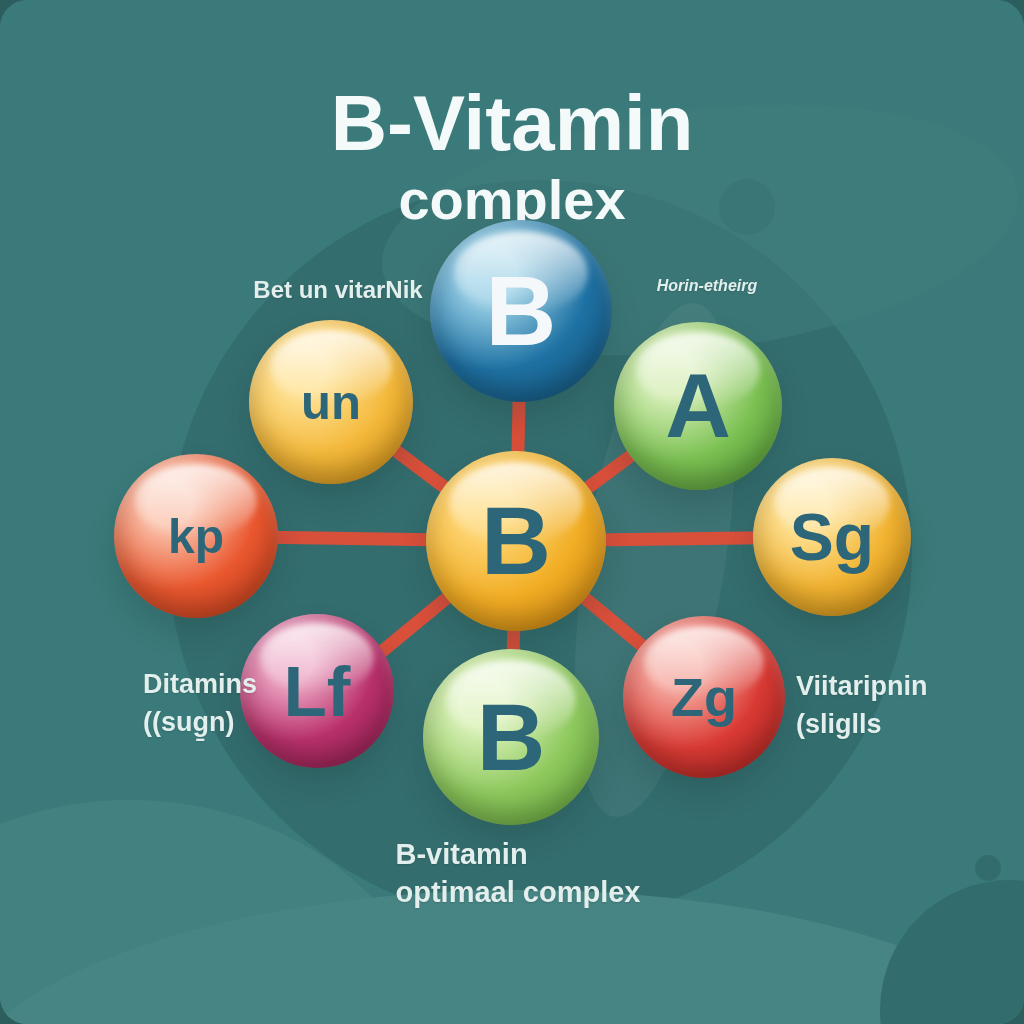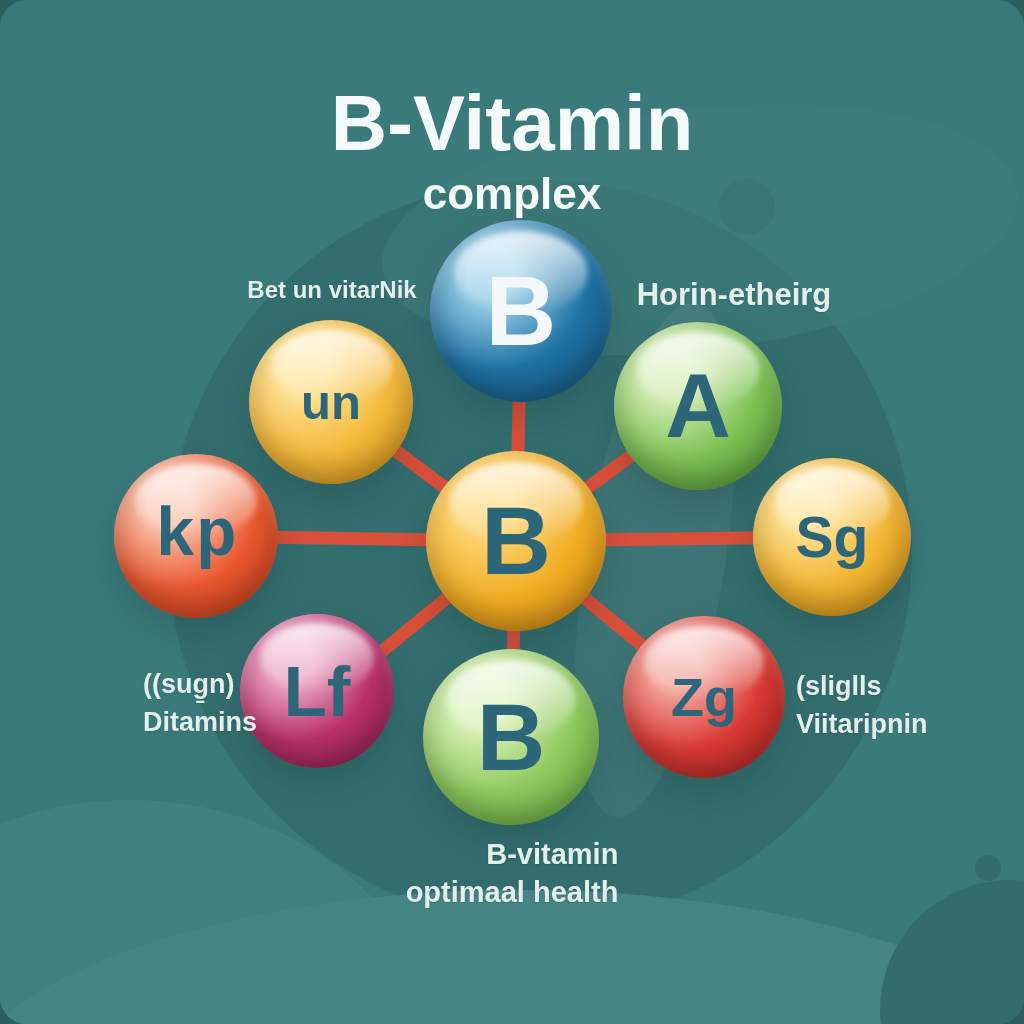"complex" .title-sub { font-size: 44px -> 56px }
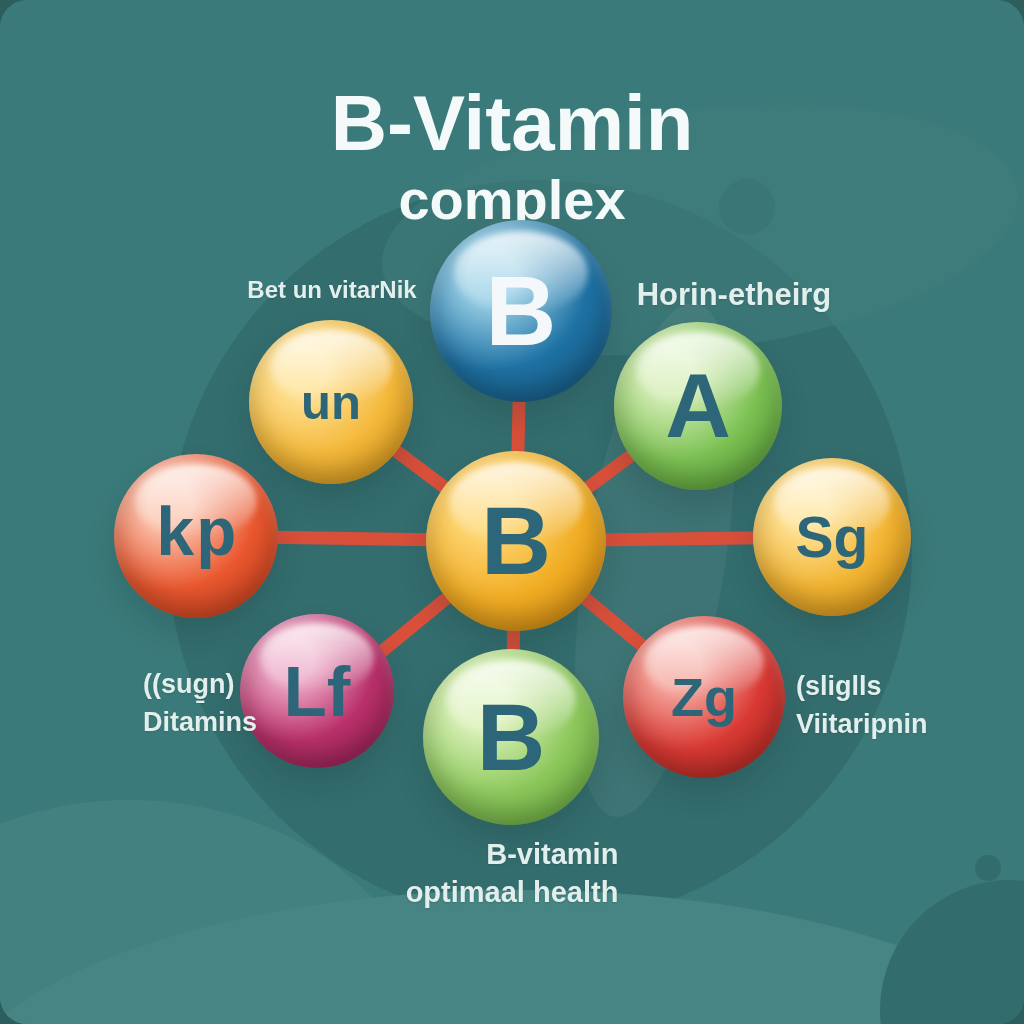"Bet un vitarNik" .cap-center { margin-left: none -> 6px; text-align: right -> left }
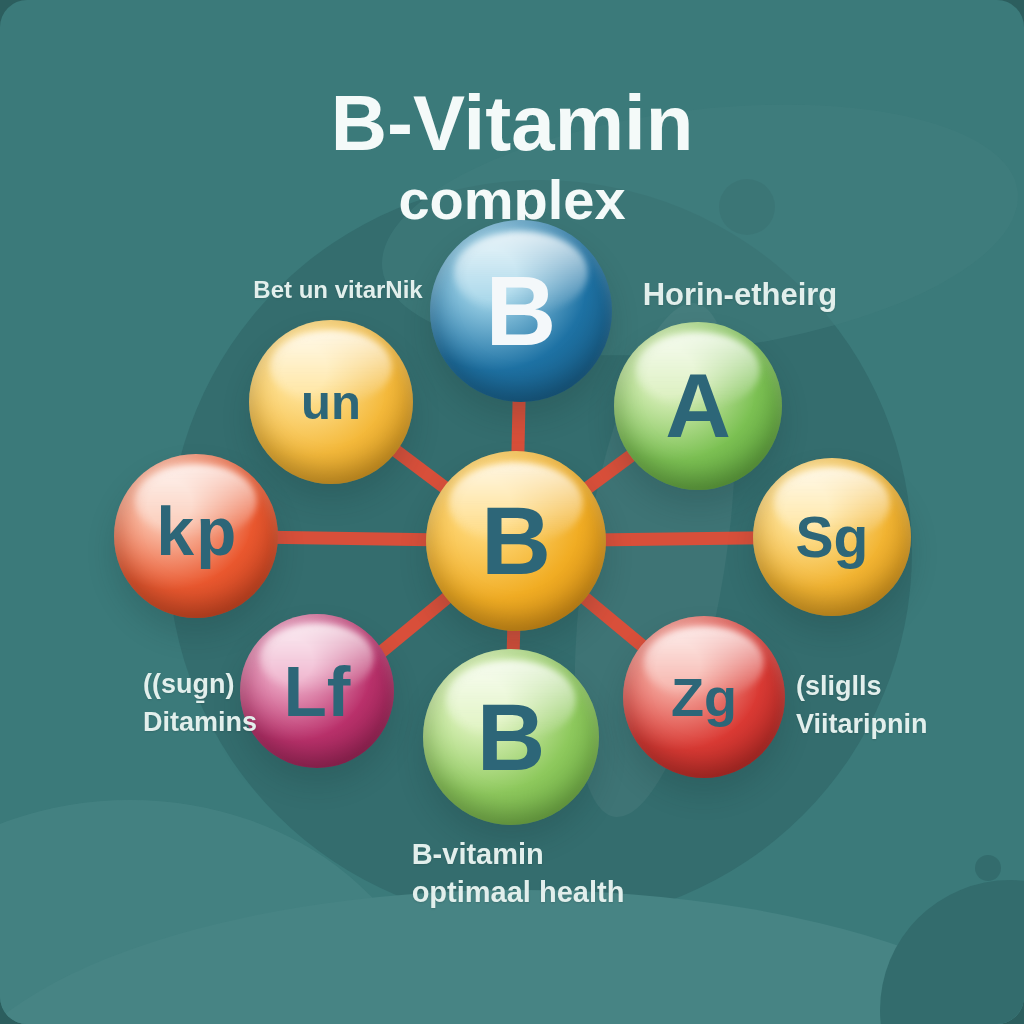"Horin-etheirg" .cap-top-right { font-size: 31px -> 16px; font-style: none -> italic; left: 734px -> 701px }
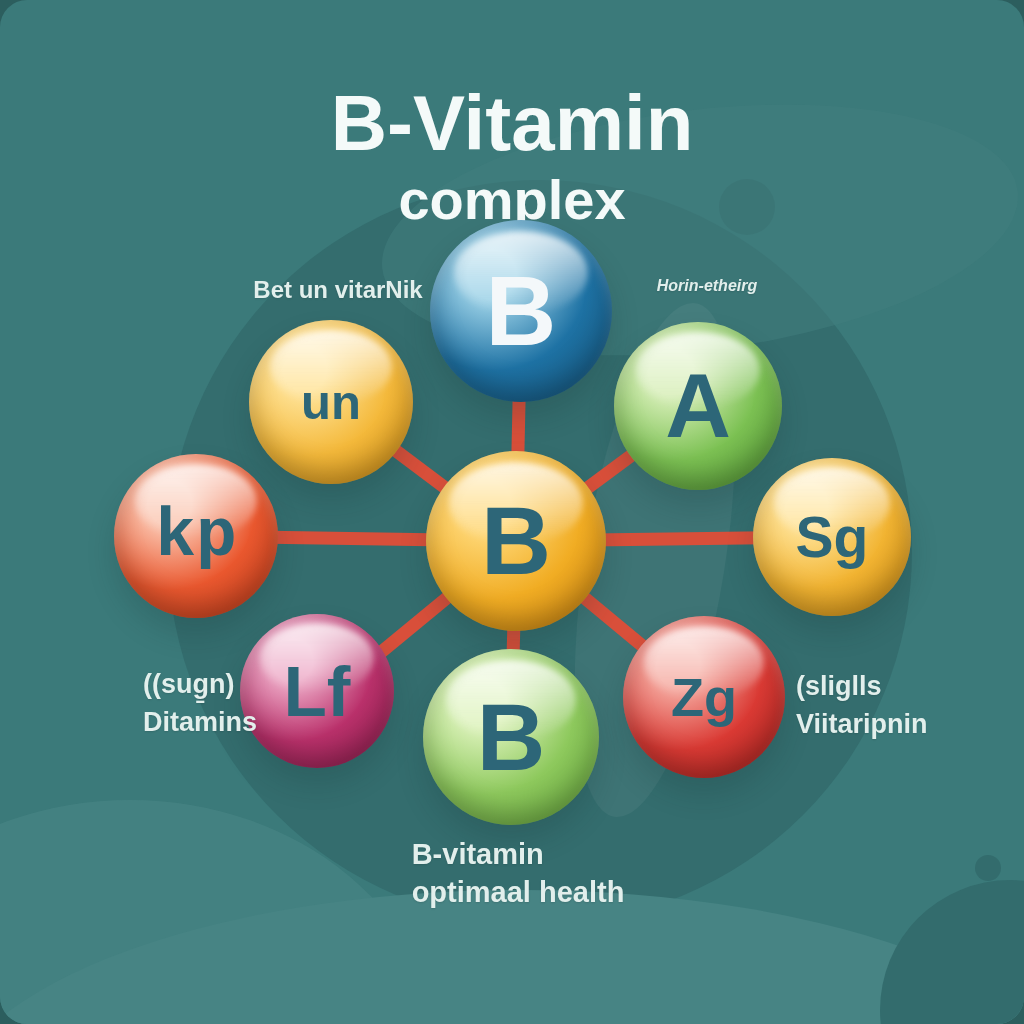"kp" div.letter { font-family: Liberation Mono, monospace -> none; font-size: 68px -> 48px }
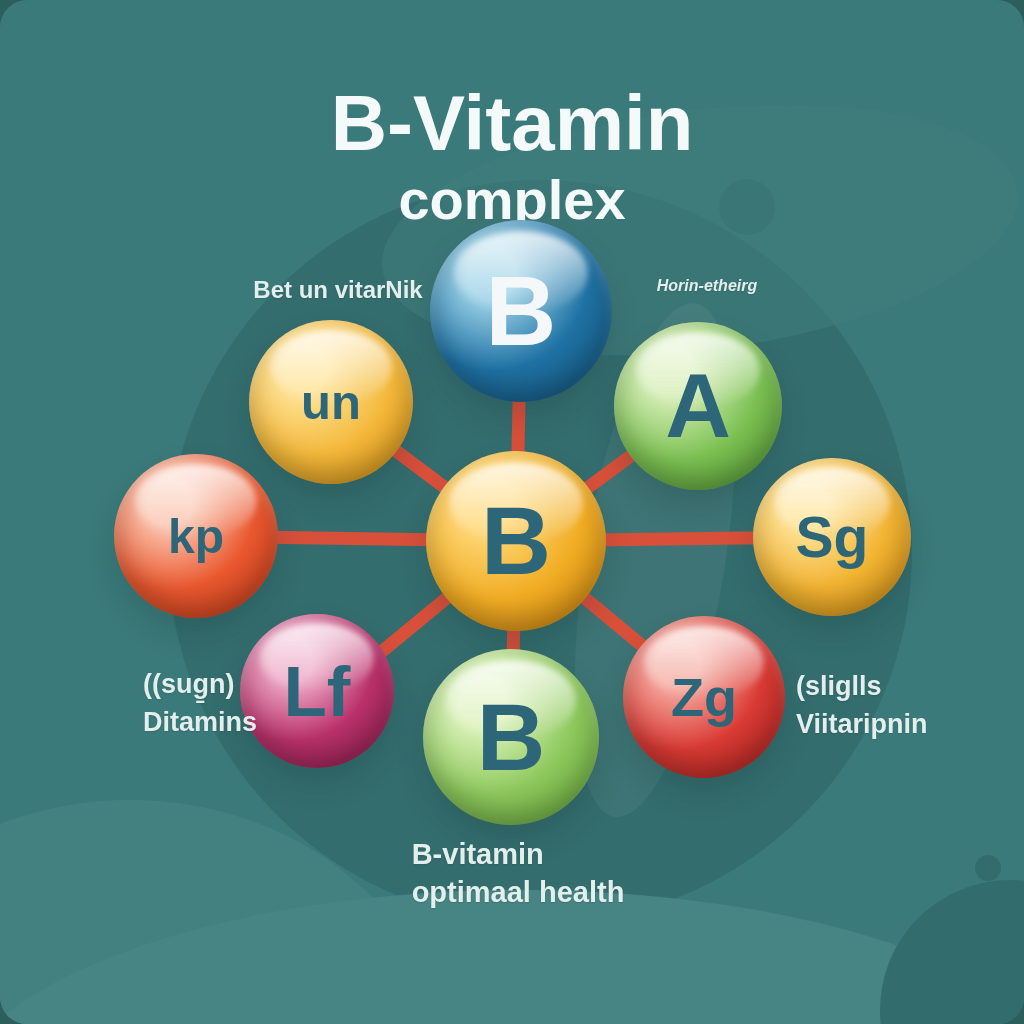"Sg" div.letter { font-size: 57px -> 66px }
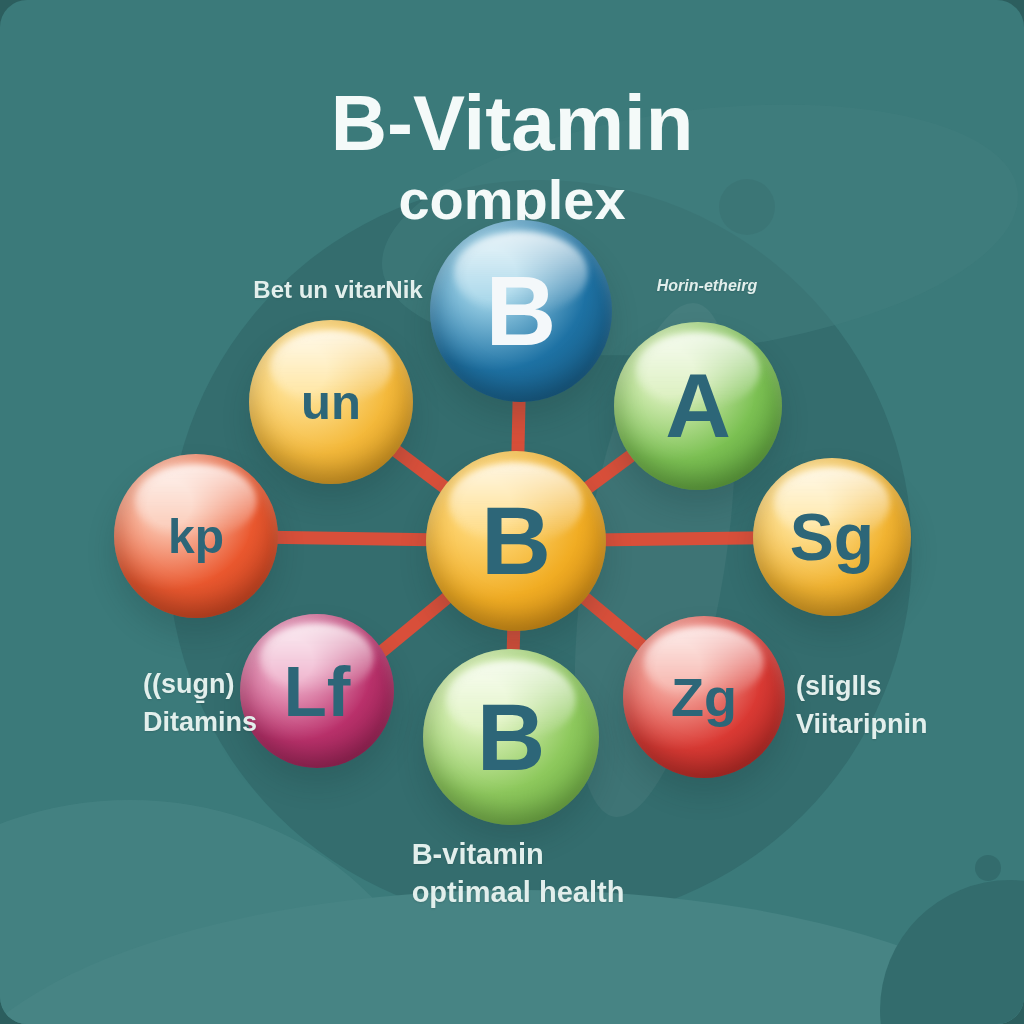"((sug̱n)" div { order: before "Ditamins" -> after "Ditamins" }
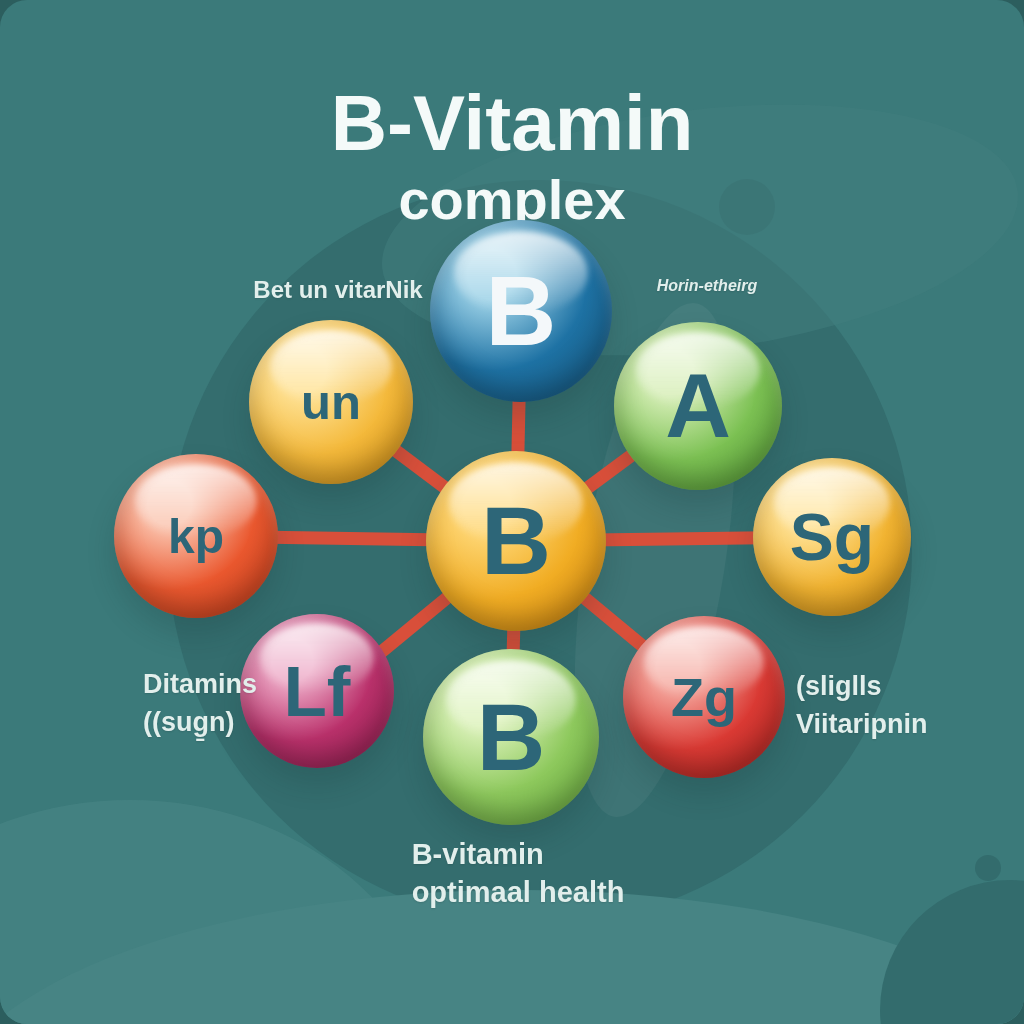"(sliglls" div { order: before "Viitaripnin" -> after "Viitaripnin" }
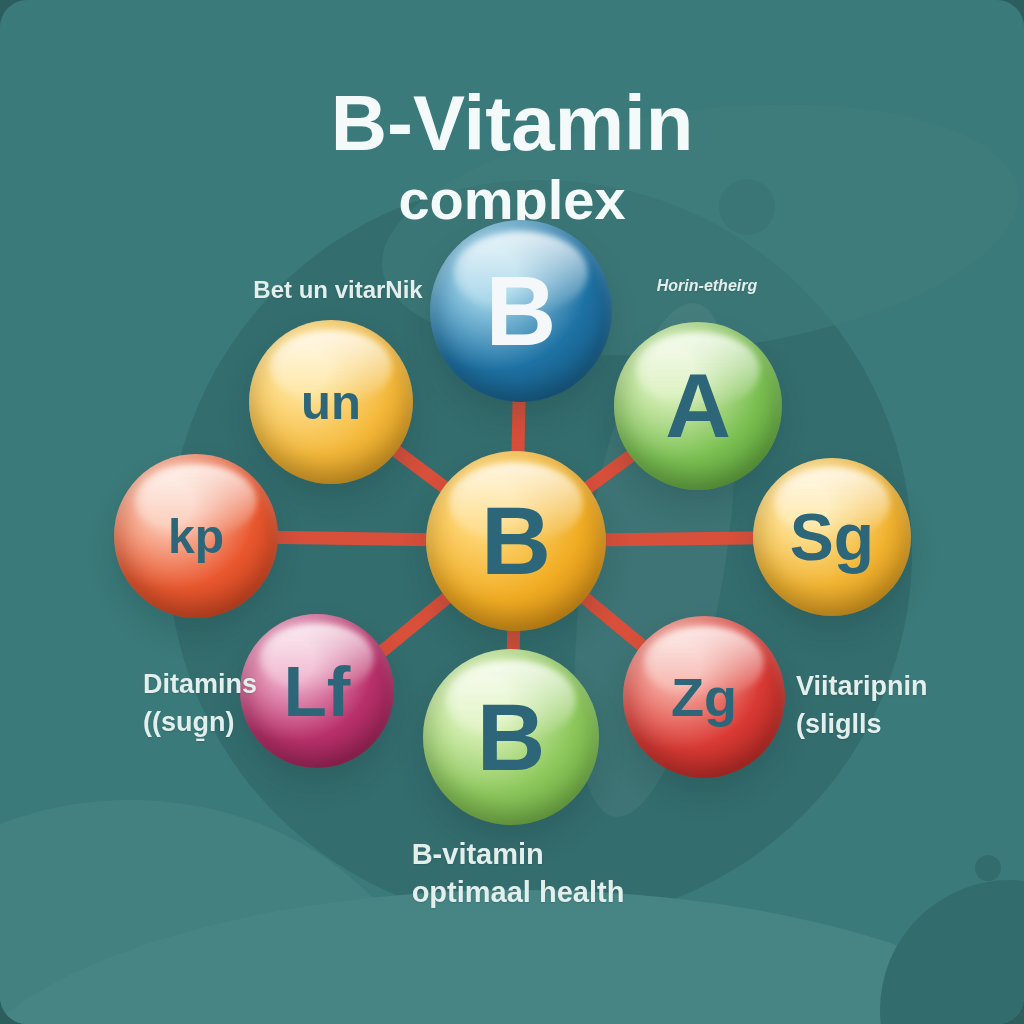"optimaal health" div { text: health -> complex }
